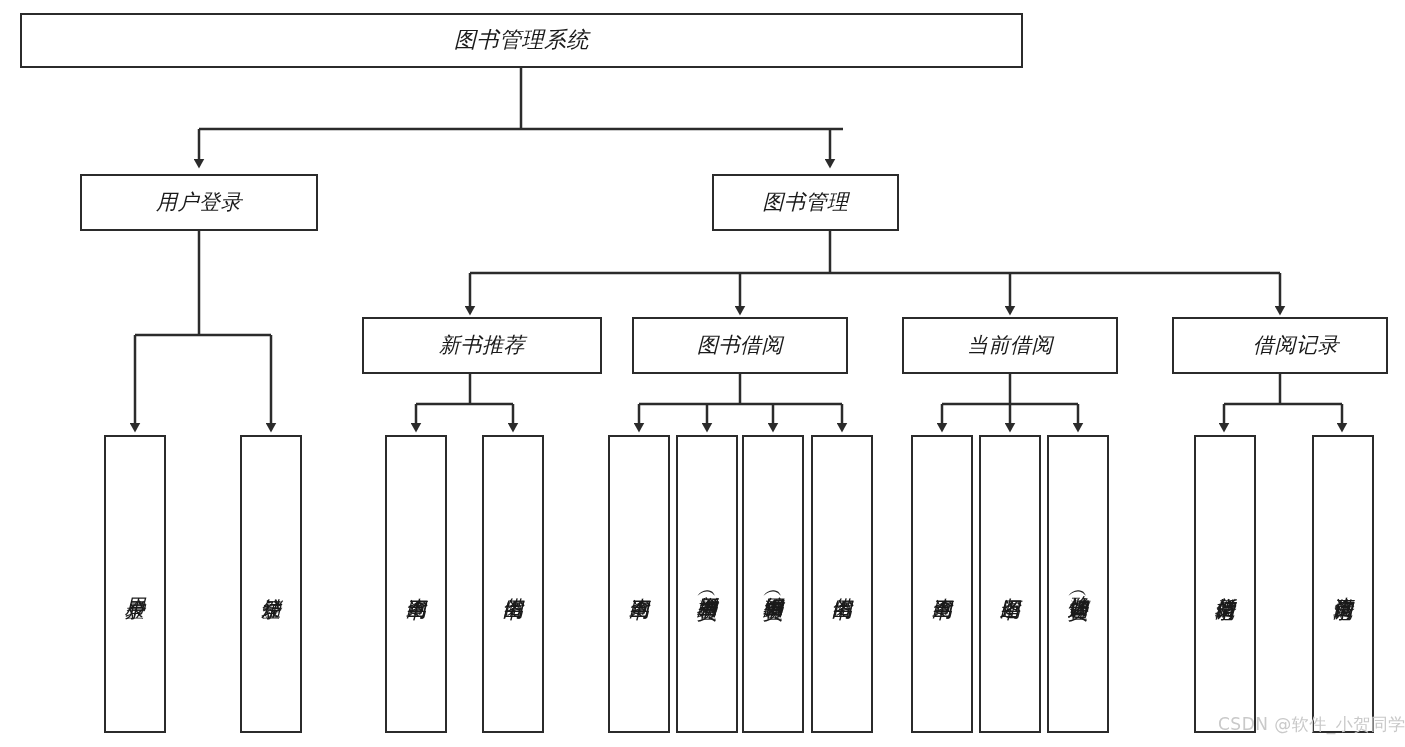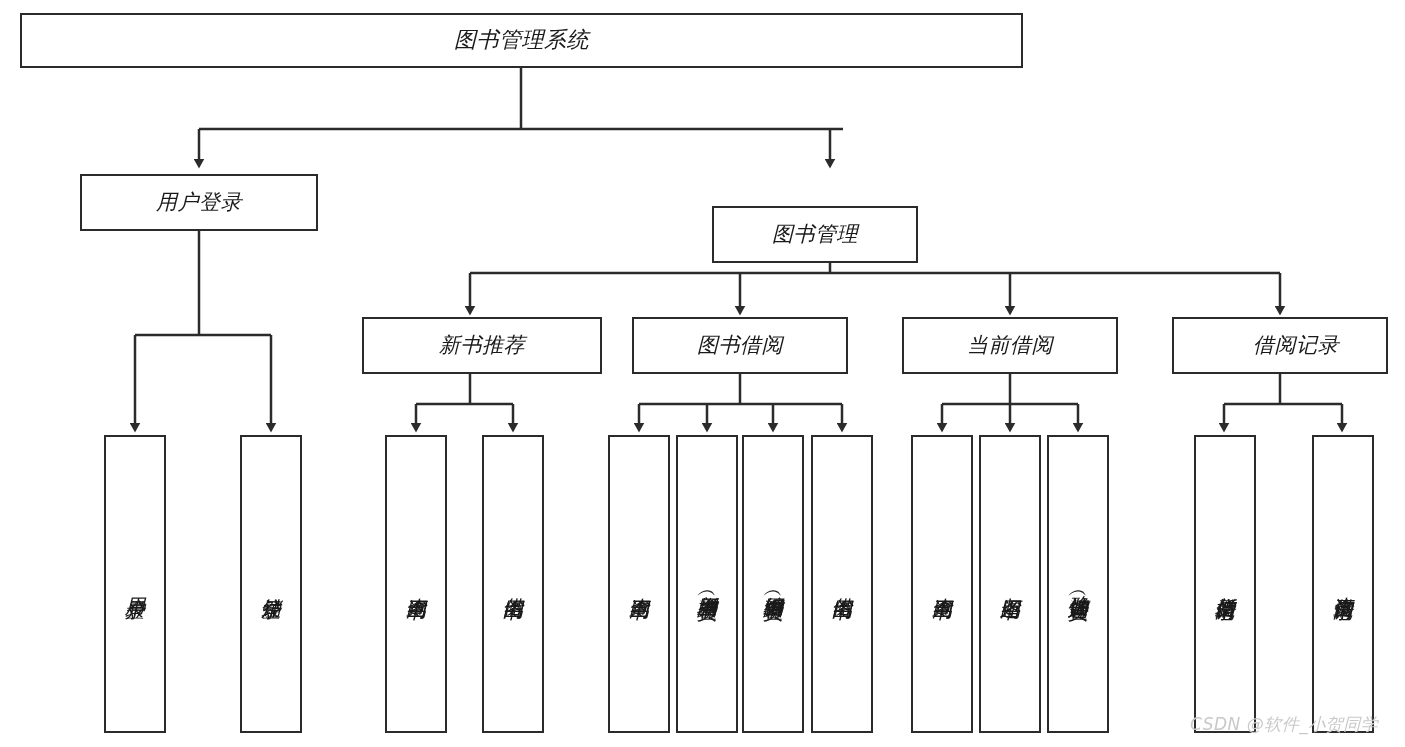"图书管理" div.node { margin-top: 32px -> none; width: 206px -> 187px }
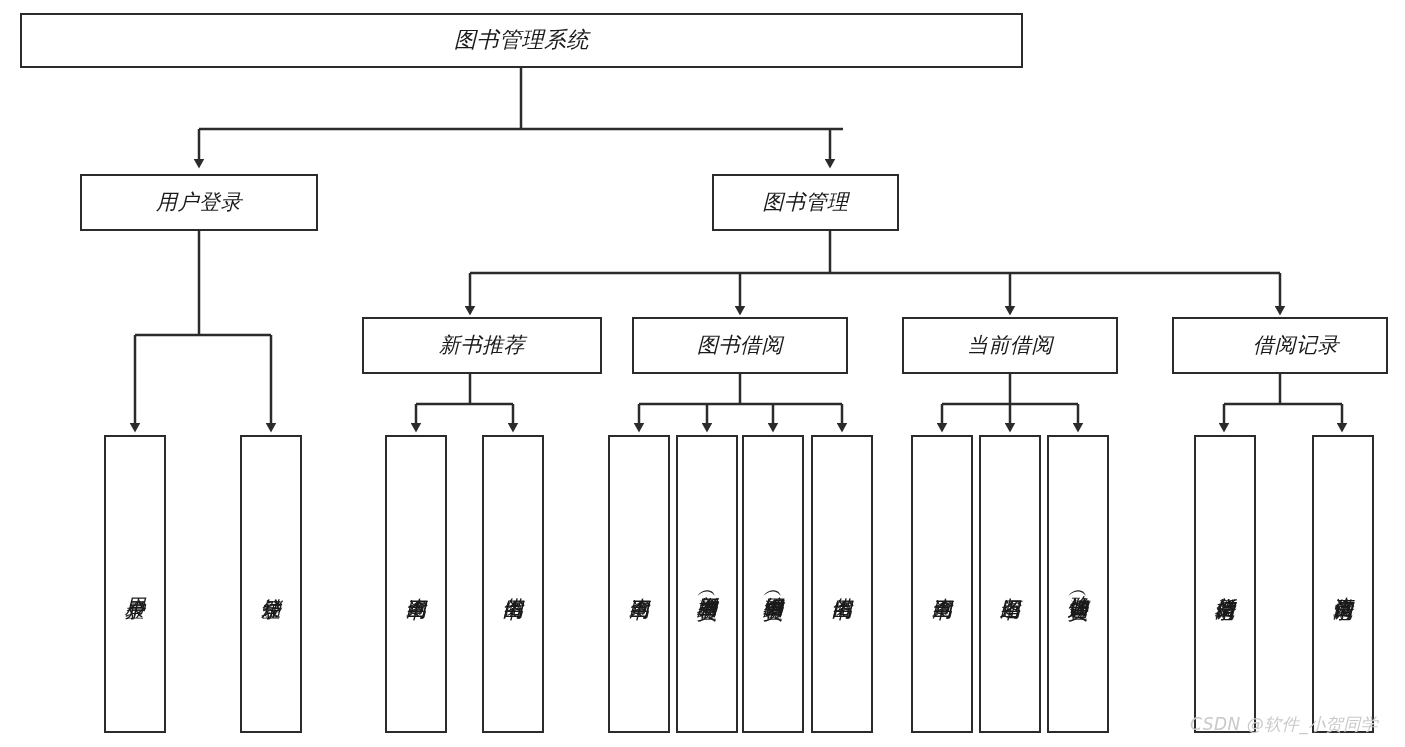"CSDN @软件_小贺同学" div { font-style: italic -> none; left: 1190px -> 1218px }
